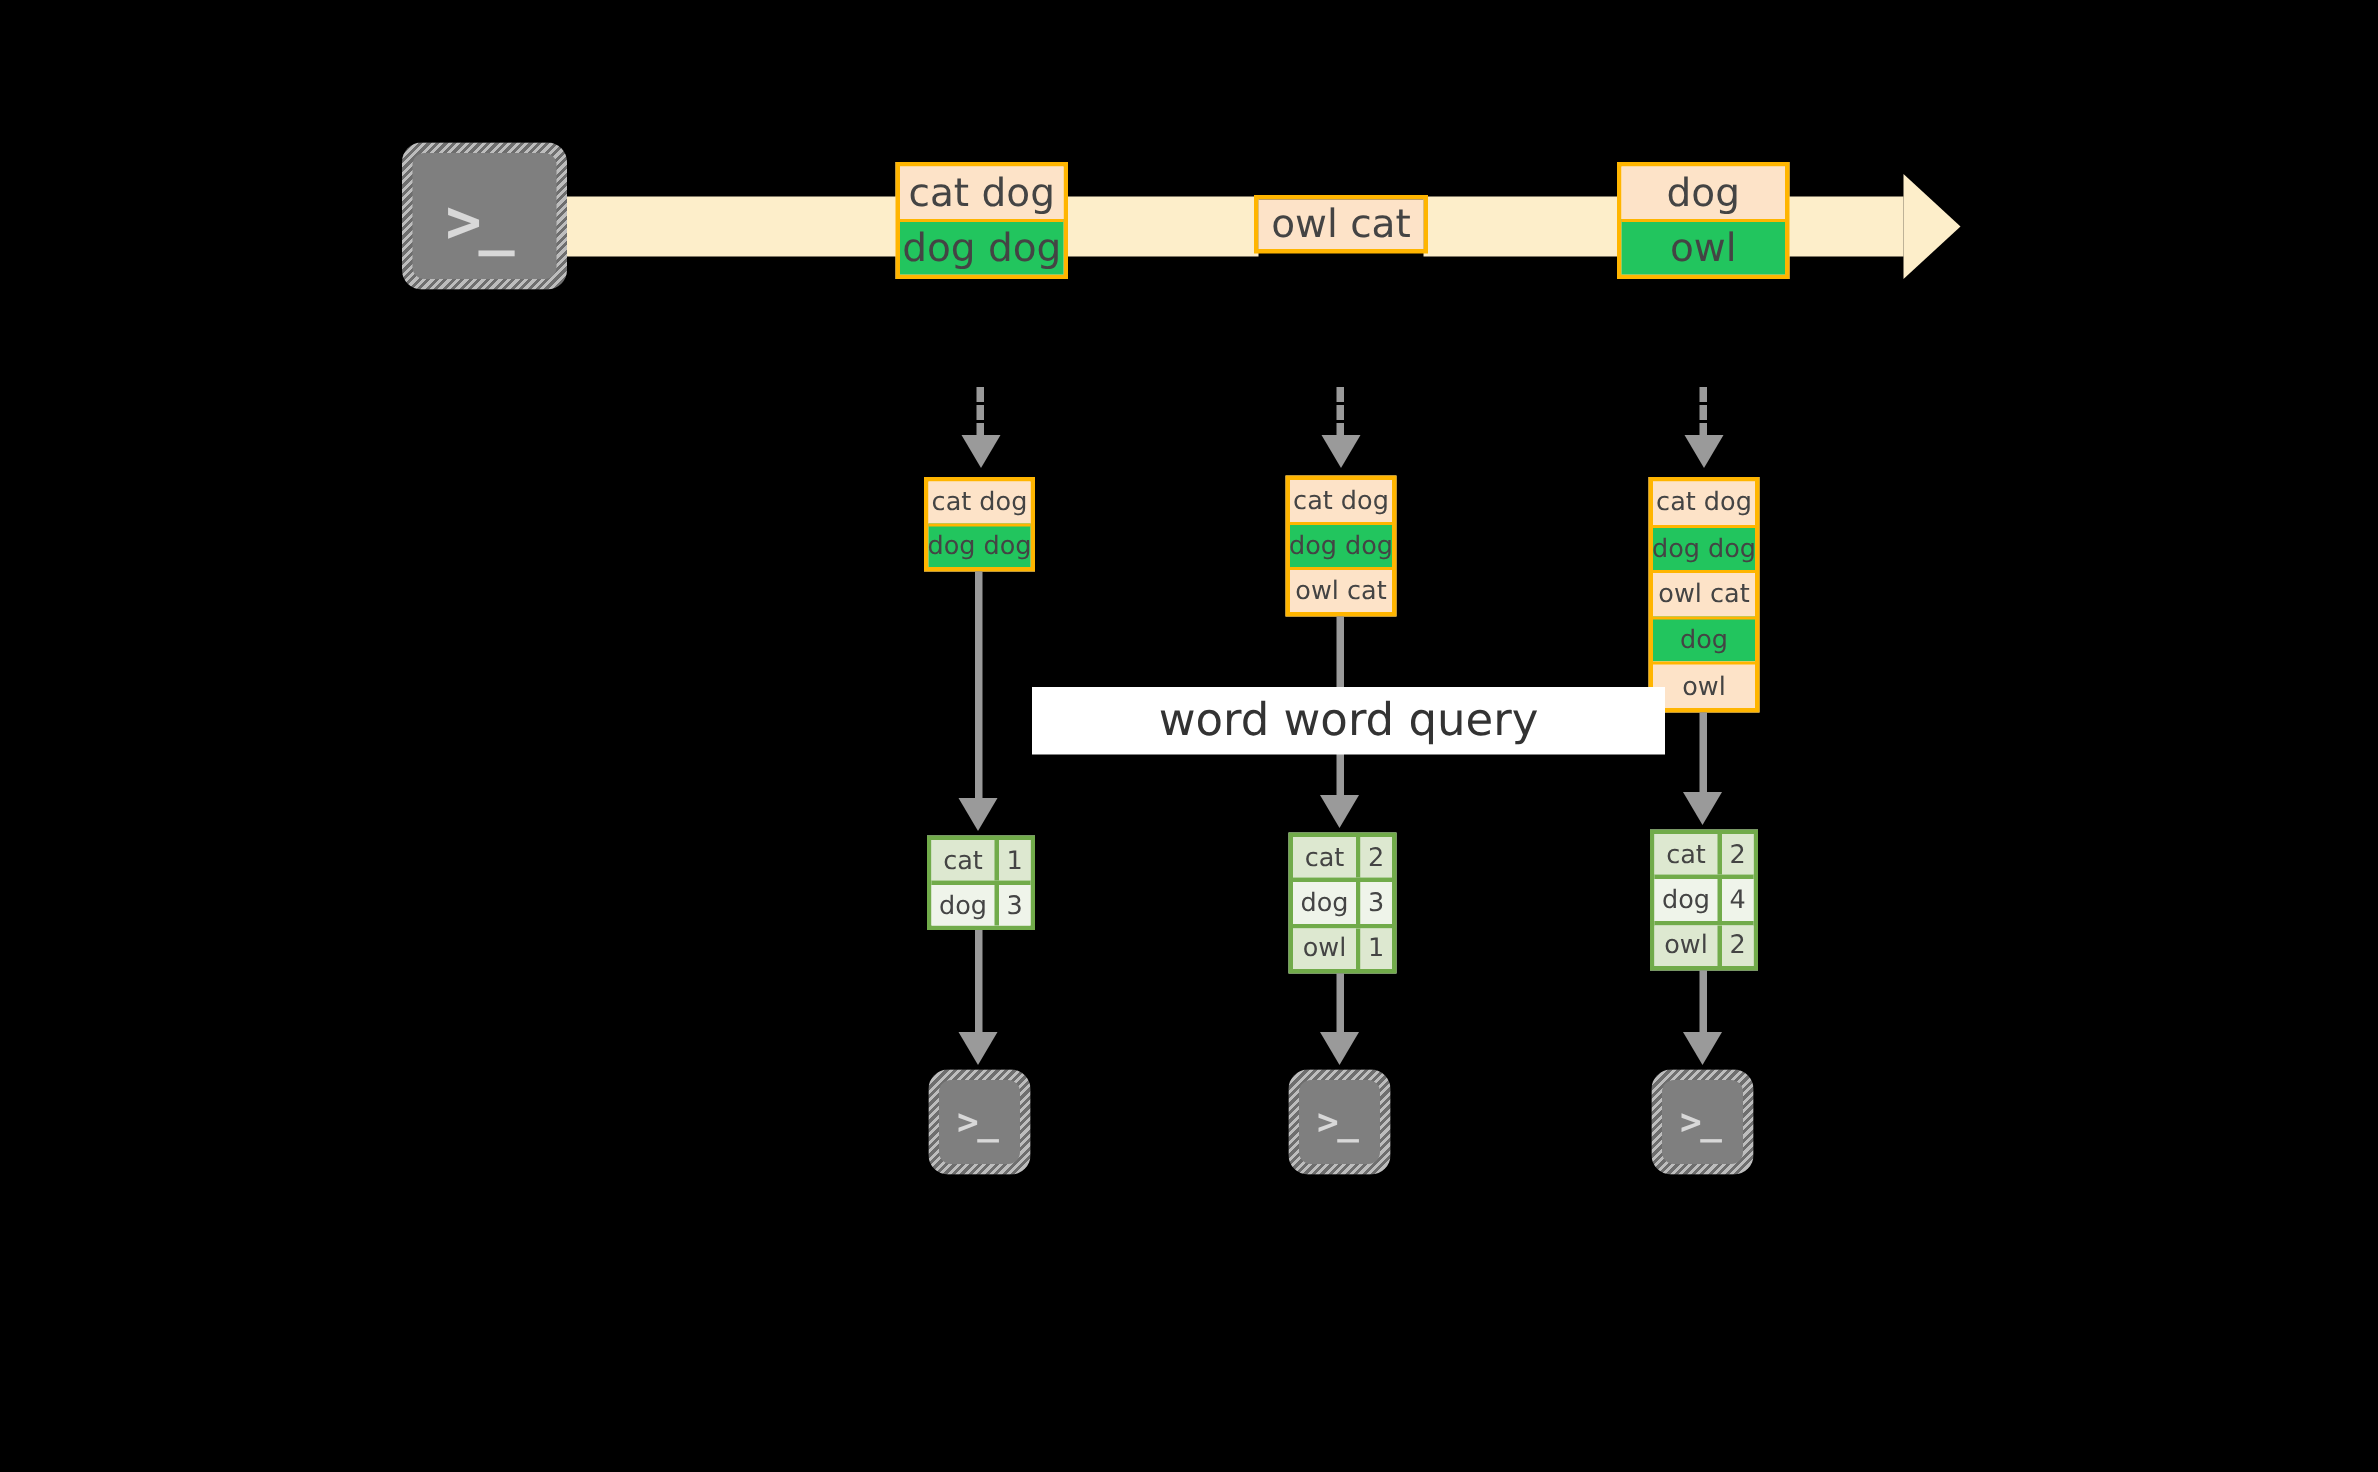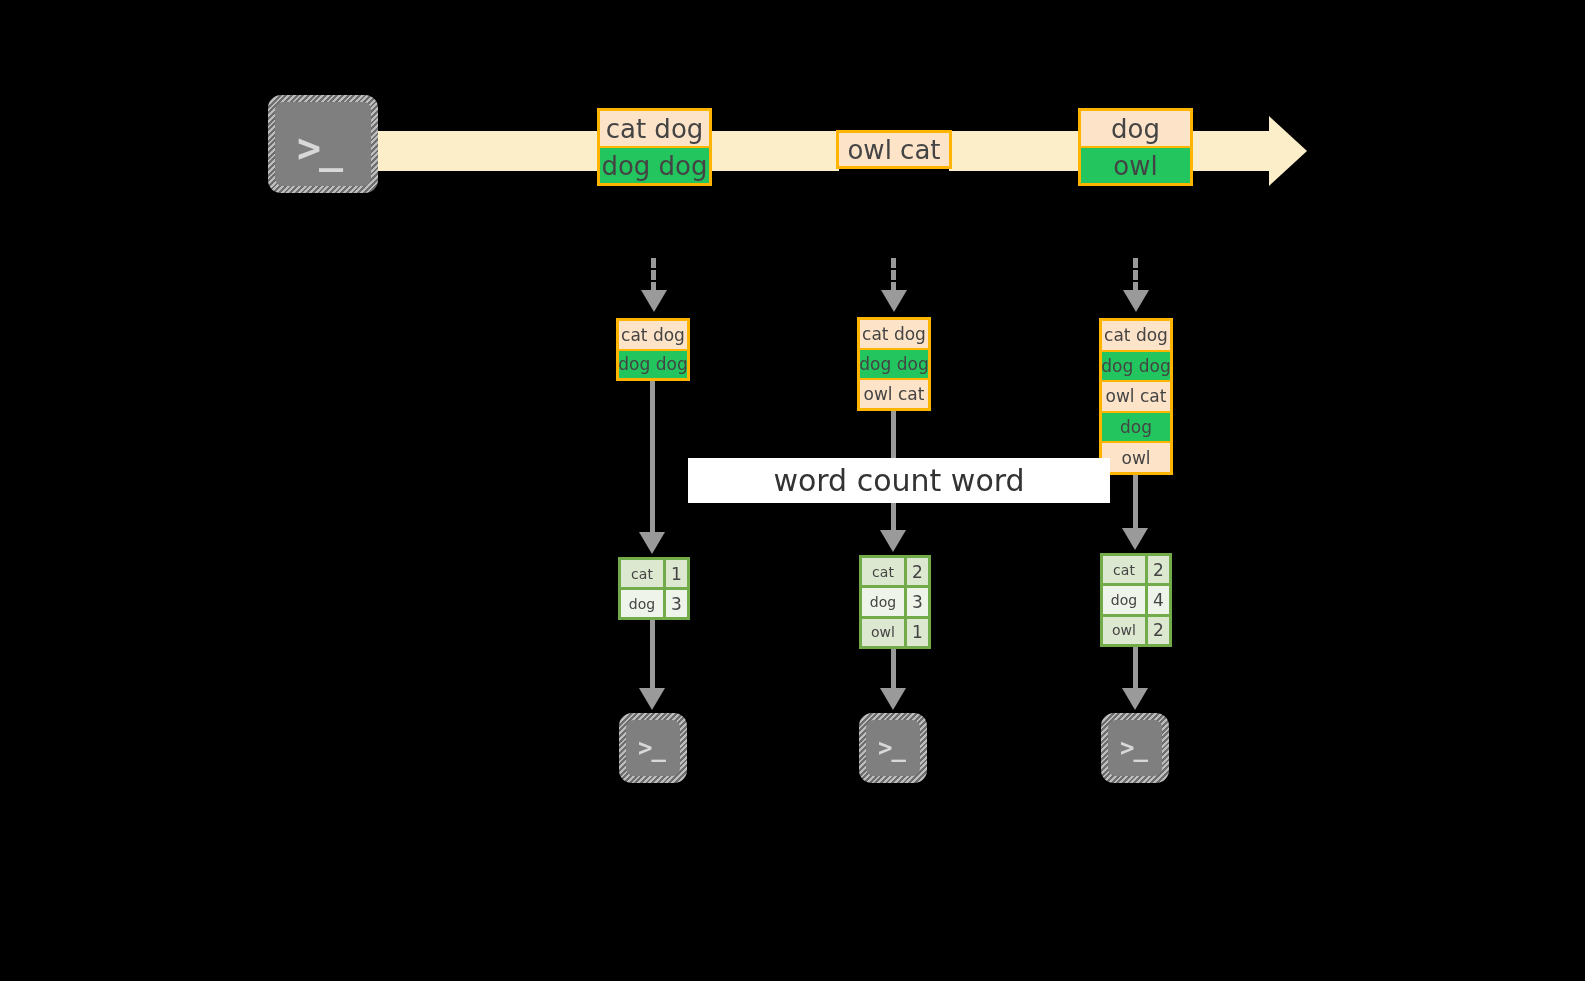"word count word" span { text: count word -> word query }
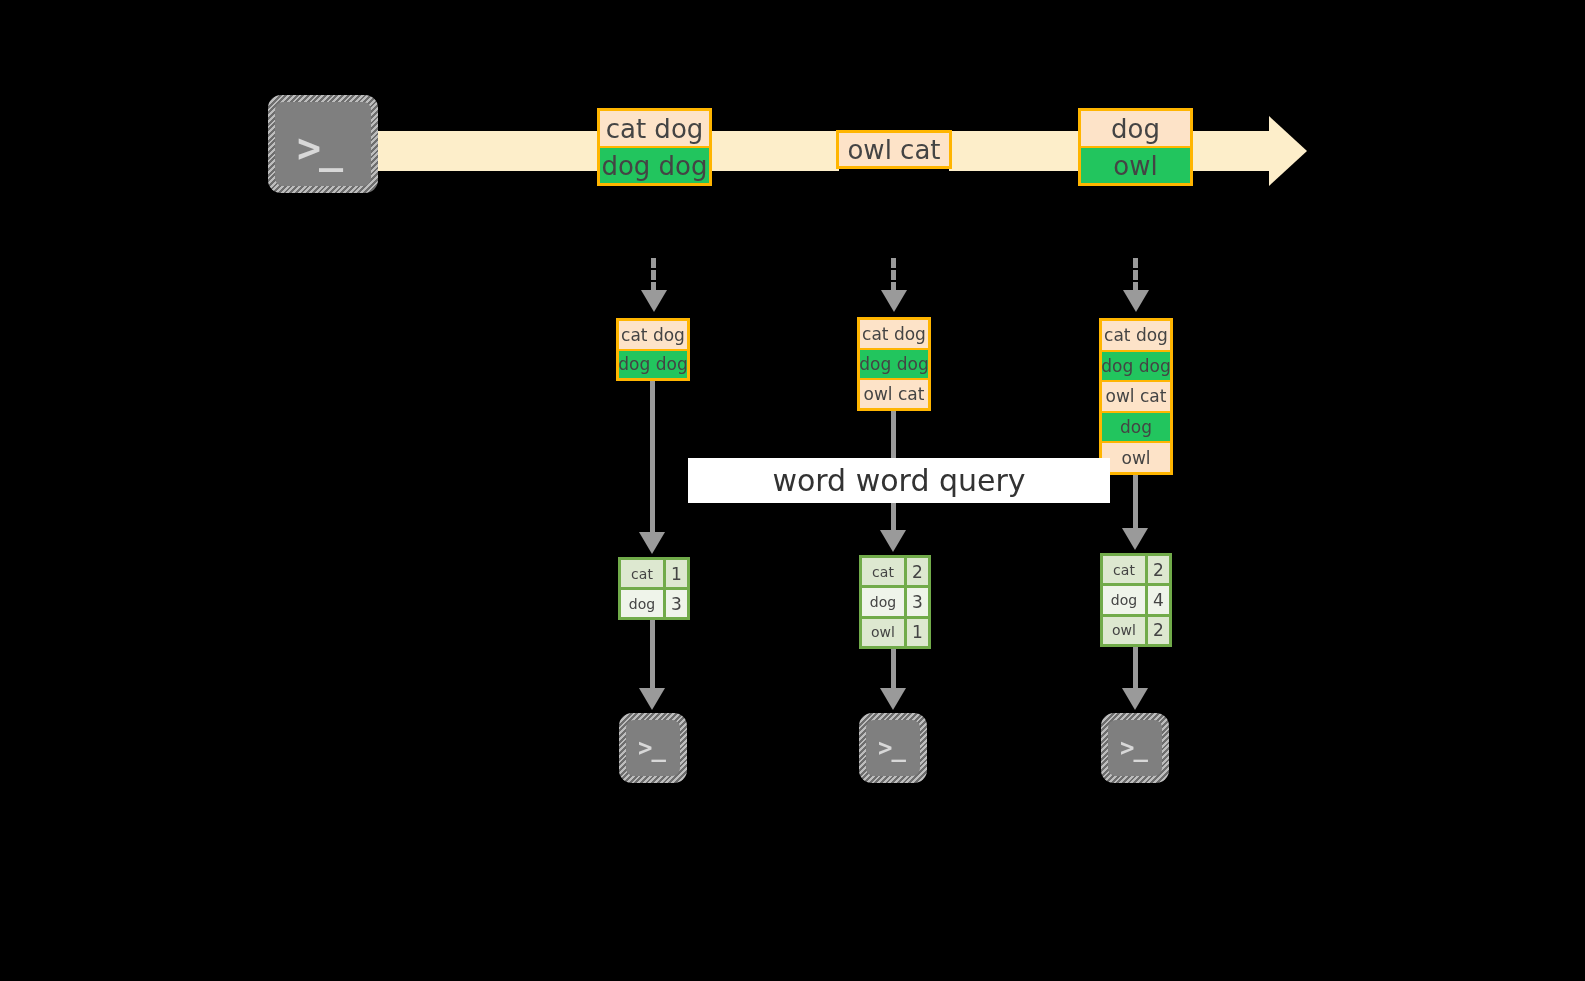"cat" .restable .cell-word { font-size: 14px -> 17px }
